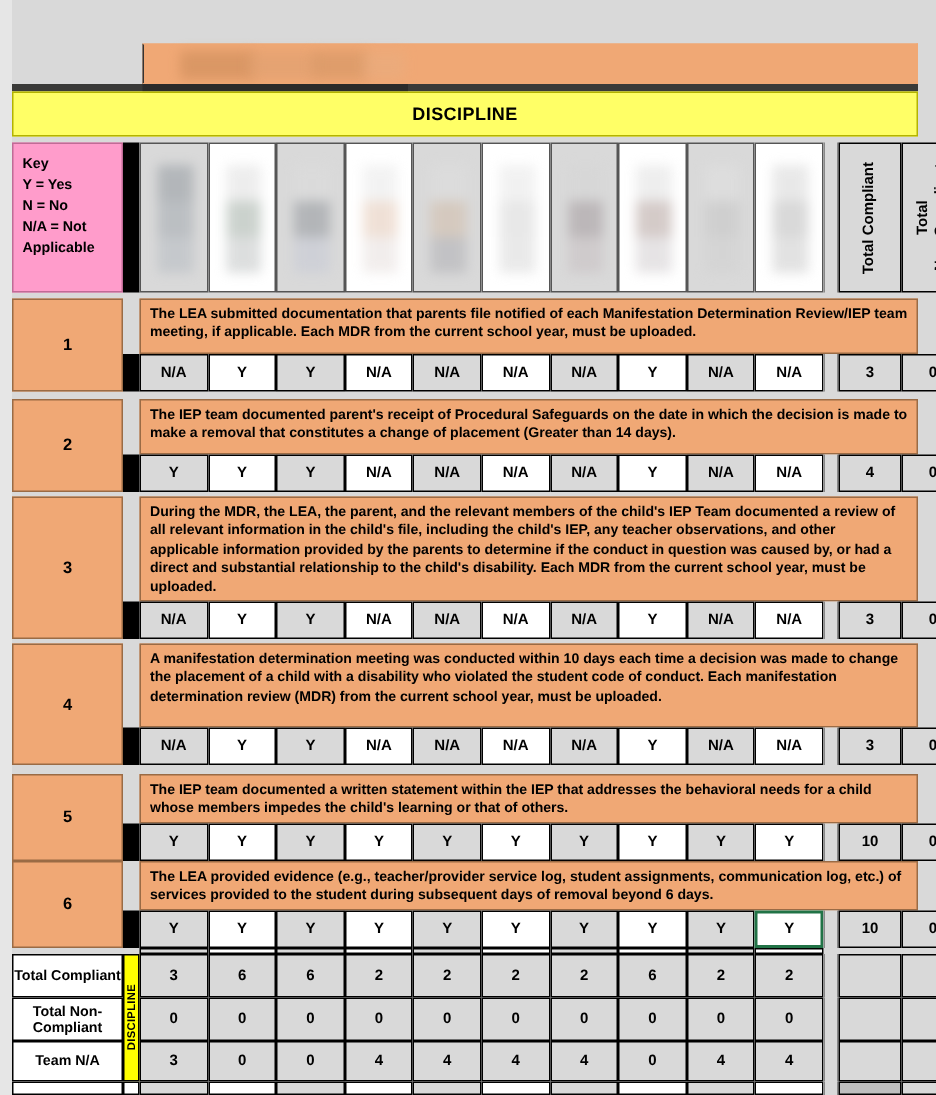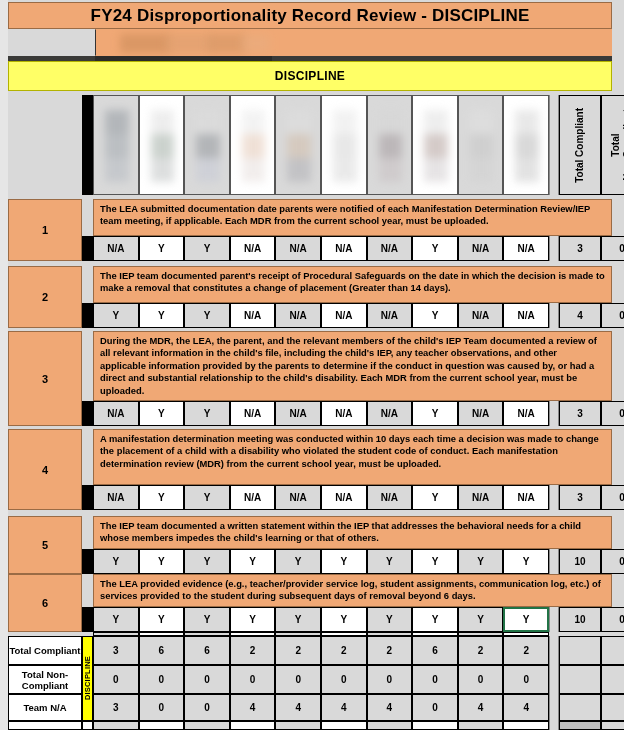"FY24 Disproportionality Record Review -" div.title-bar { html: <div>FY24 Disproportionality Record Review - DISCIPLINE</div> -> none }
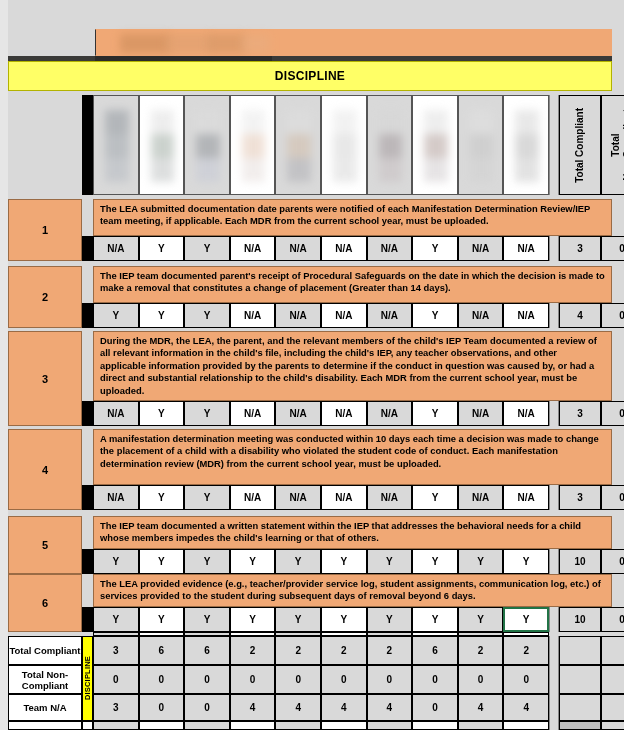"Key" div.key-box { html: none -> <div>Key Y = Yes N = No N/A = Not Applicable</div> }
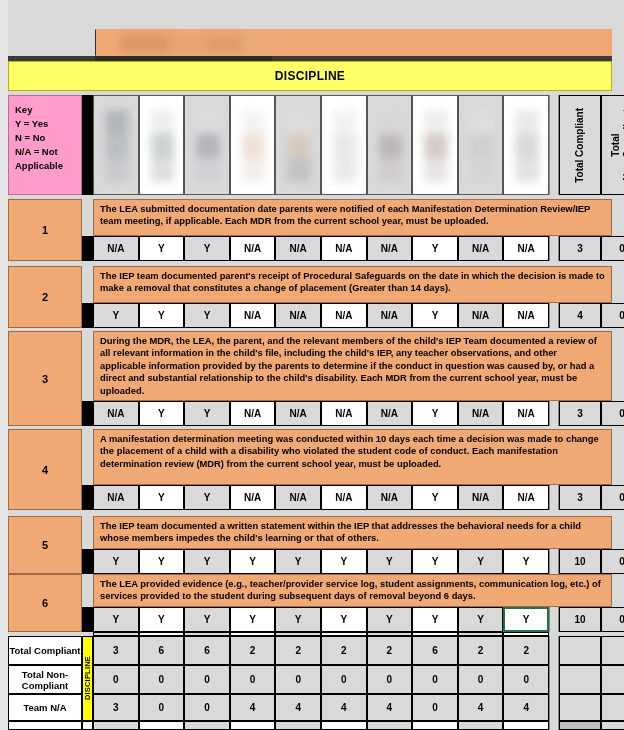"The LEA submitted documentation date" div.item-text { text: date parents were -> that parents file }
